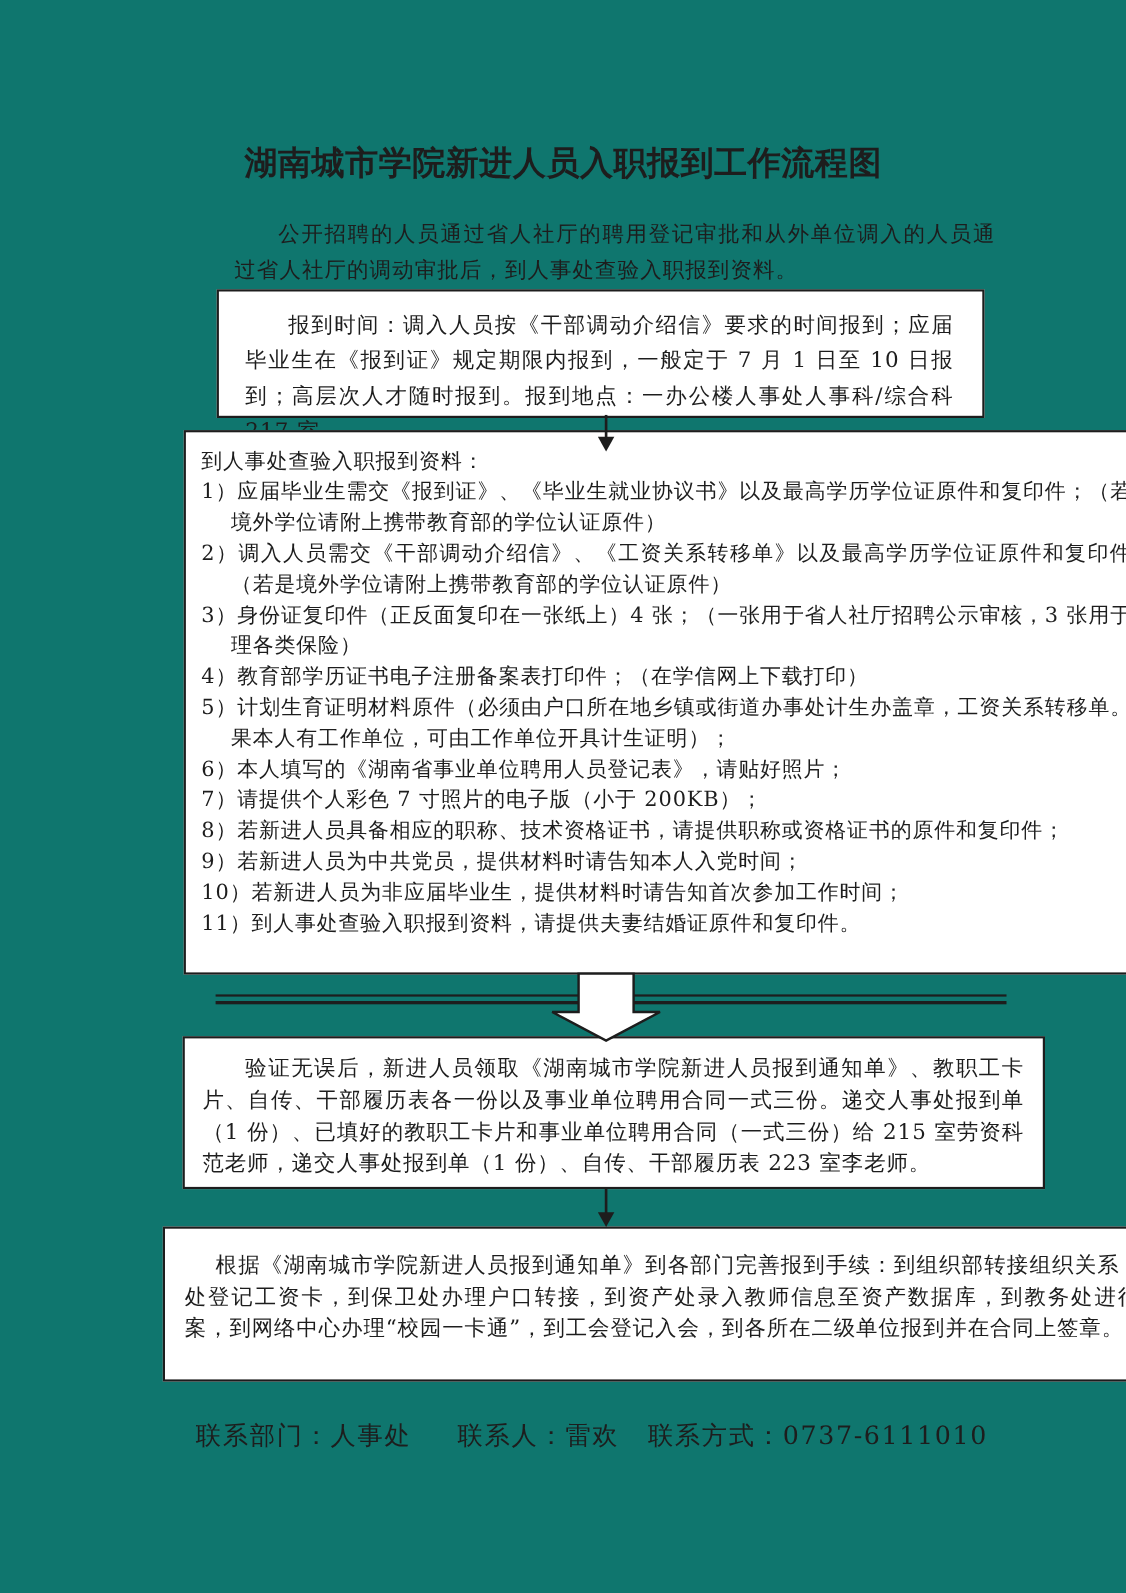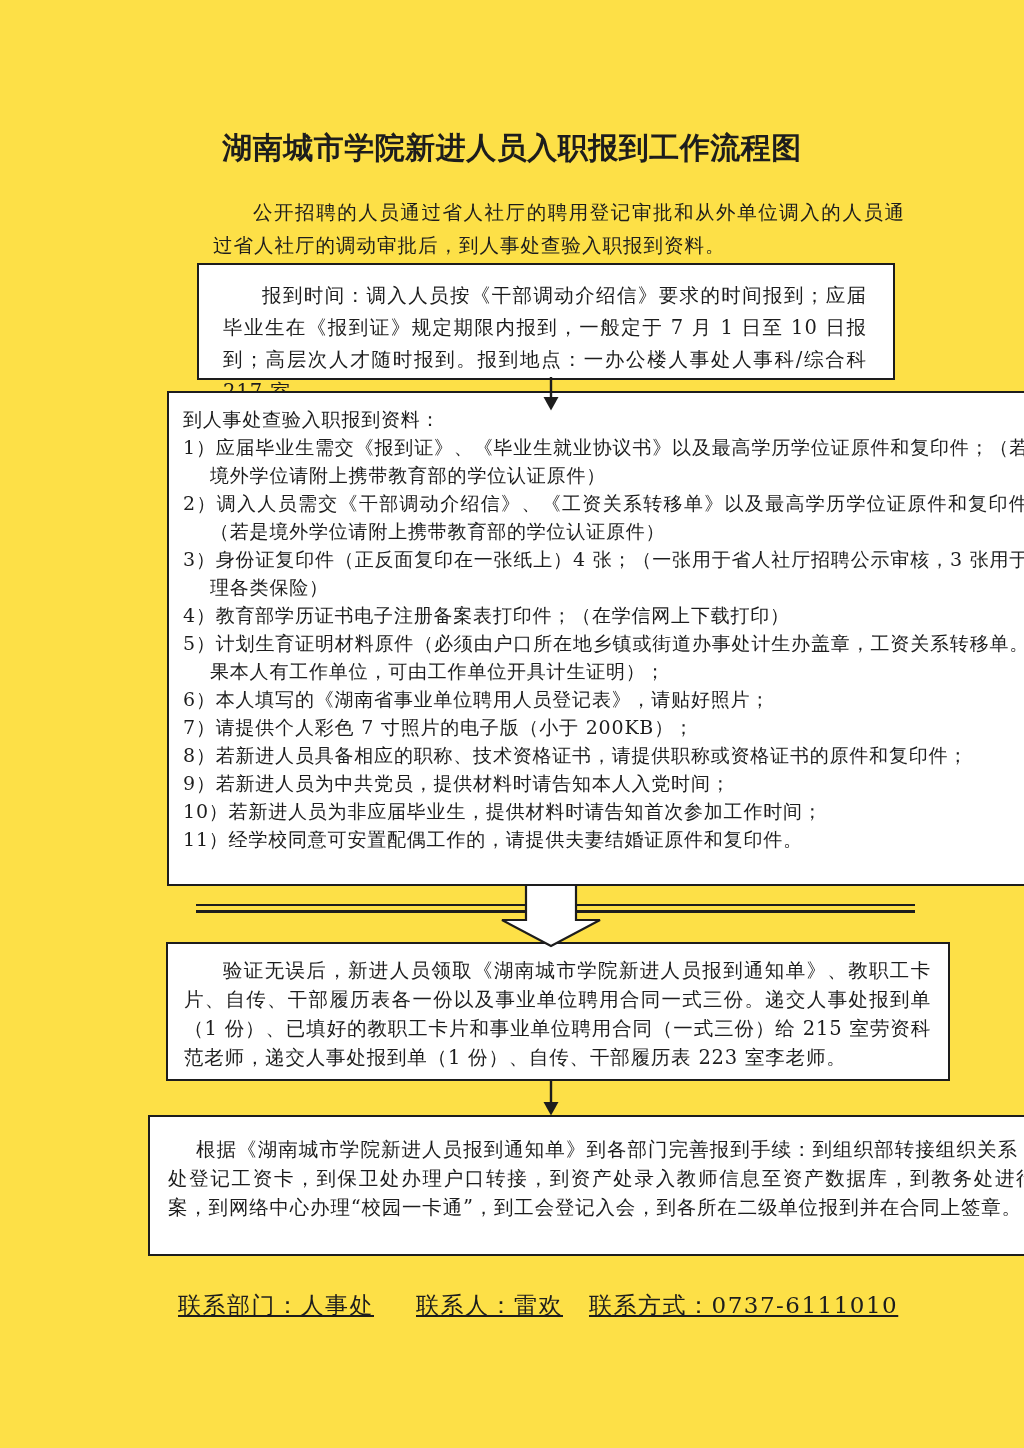"湖南城市学院新进人员入职报到工作流程图" .page { background: #fde047 -> #0f766e }
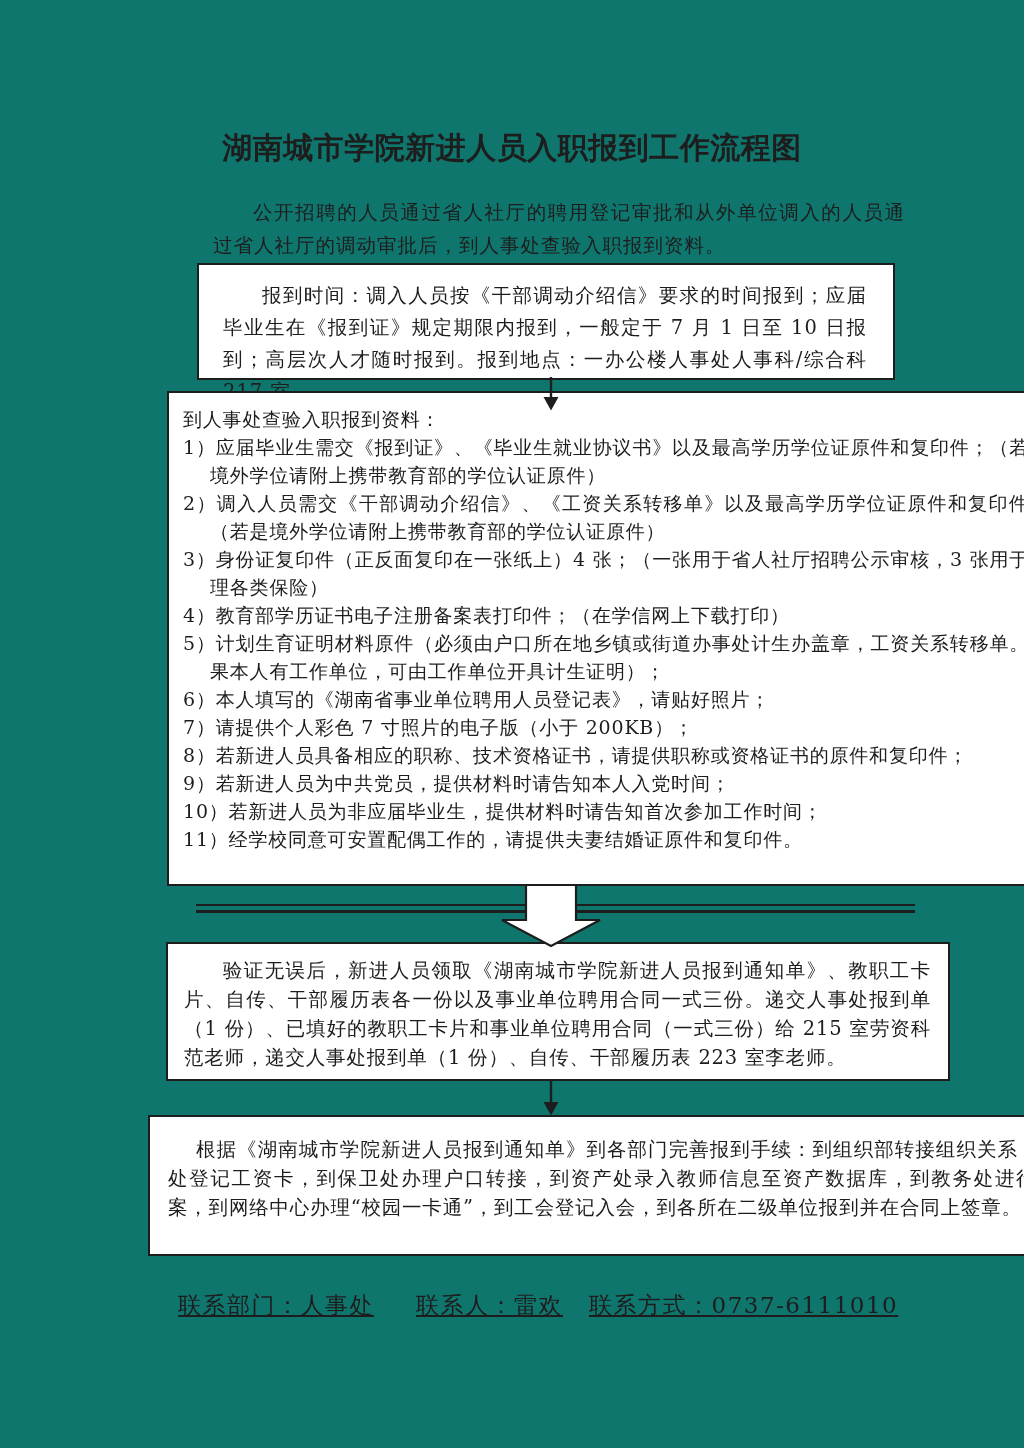"经学校同意可安置配偶工作的，请提供夫妻结婚证原件和复印件。" span { text: 经学校同意可安置配偶工作的 -> 到人事处查验入职报到资料 }
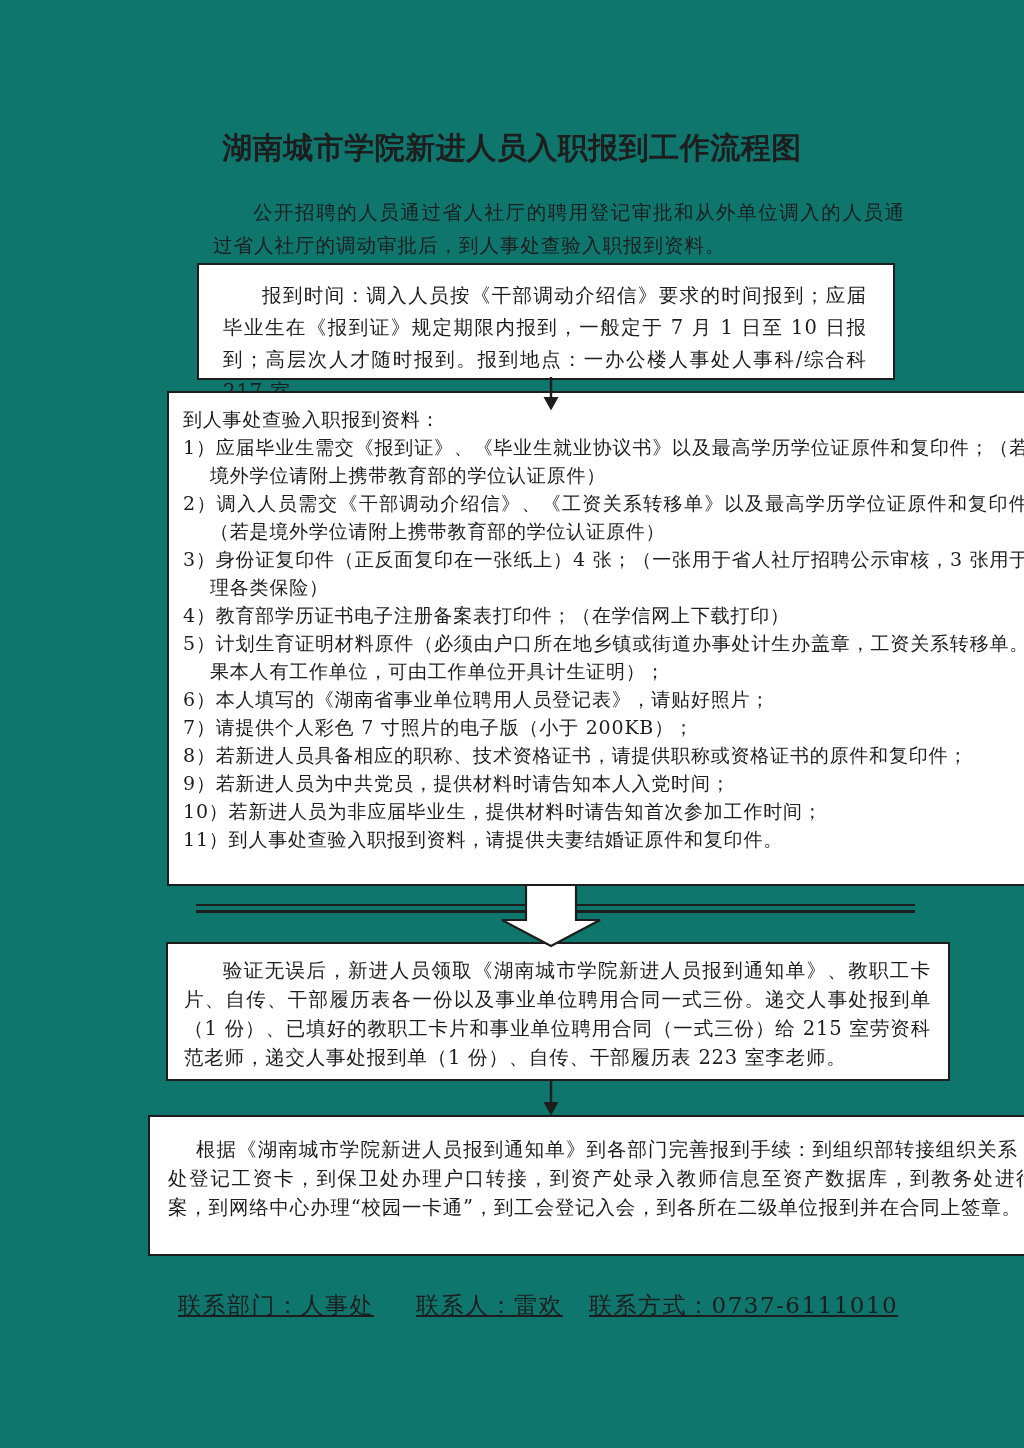"联系部门：人事处 联系人：雷欢 联系方式：0737-6111010" .contact-footer { text-decoration: underline -> none }
